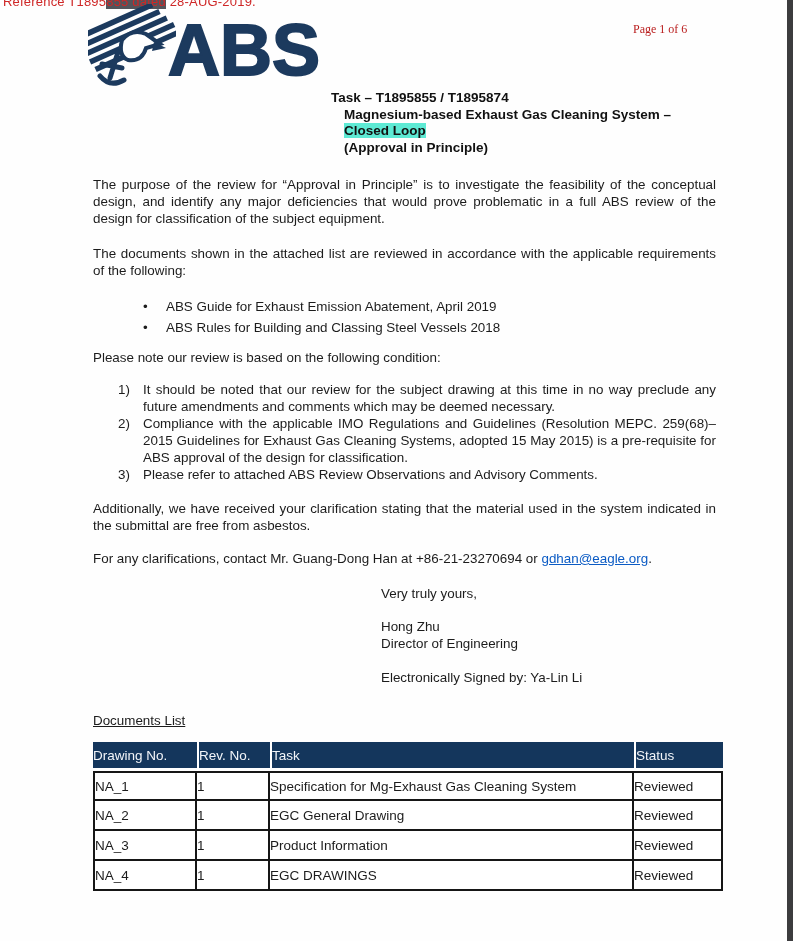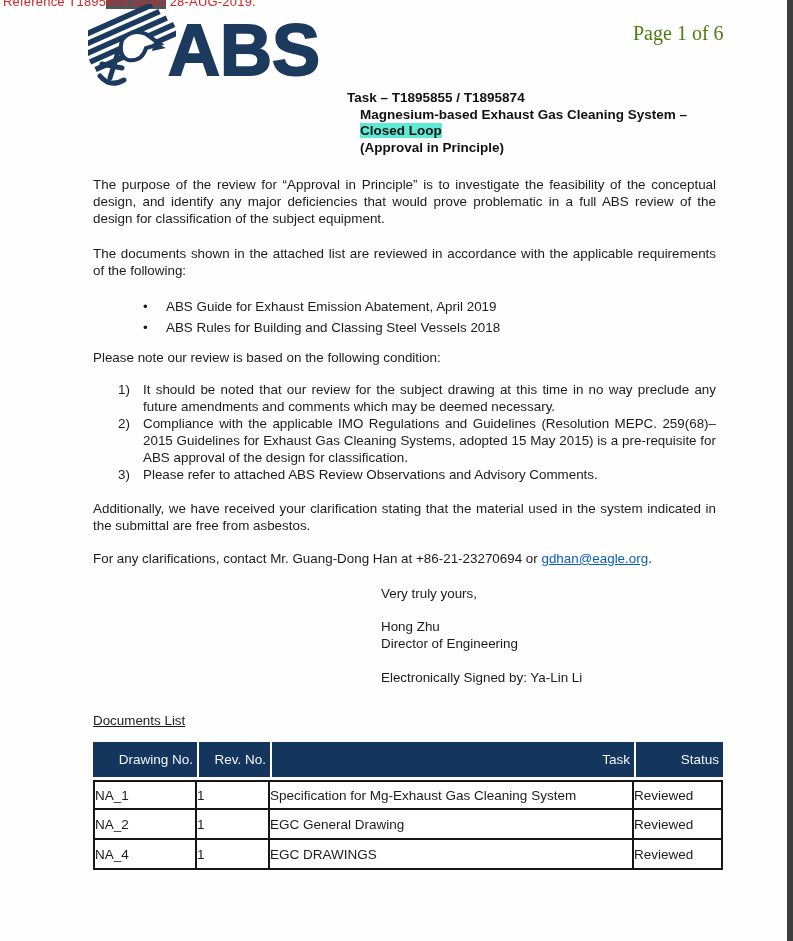"Page 1 of 6" .page-num { color: #4d7c0f -> #b91c1c; font-size: 20px -> 12px }
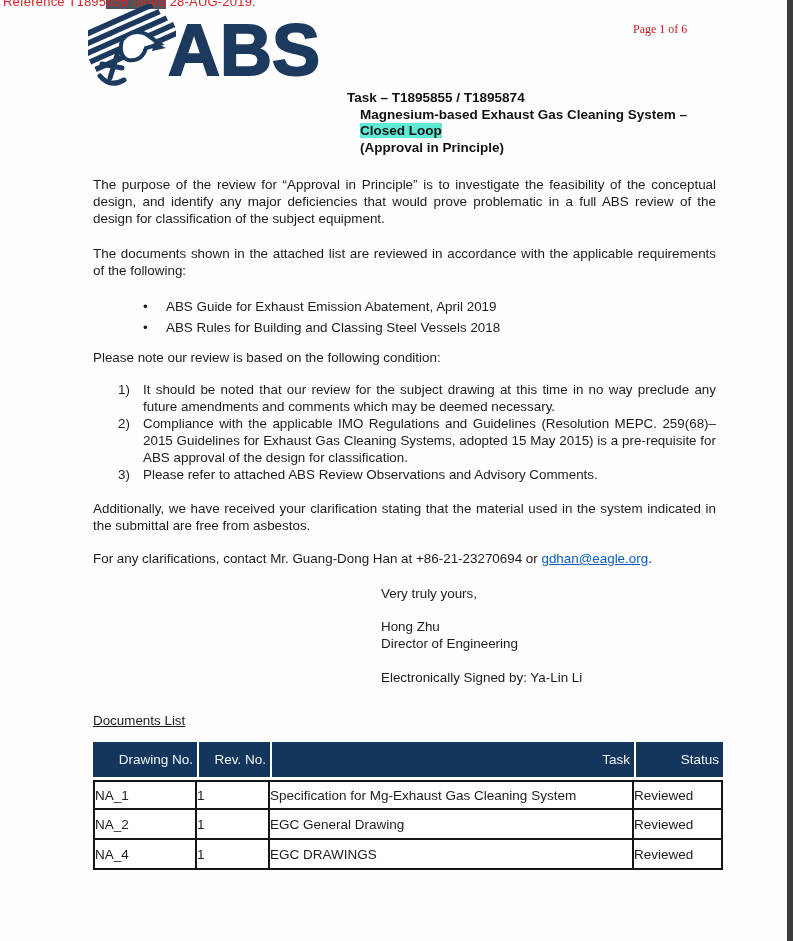"Task – T1895855 / T1895874" .task { left: 347px -> 331px }
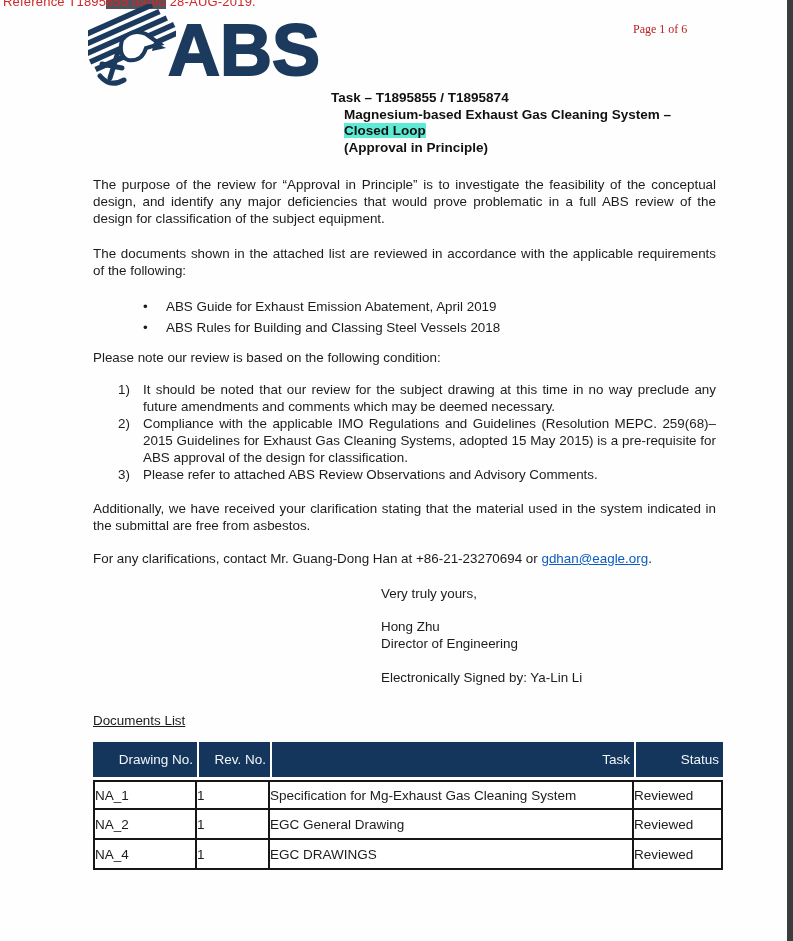"Drawing No." .docs th { height: 38px -> 29px; padding: 0 4px 0 7px -> 0 4px 0 0; text-align: right -> left }
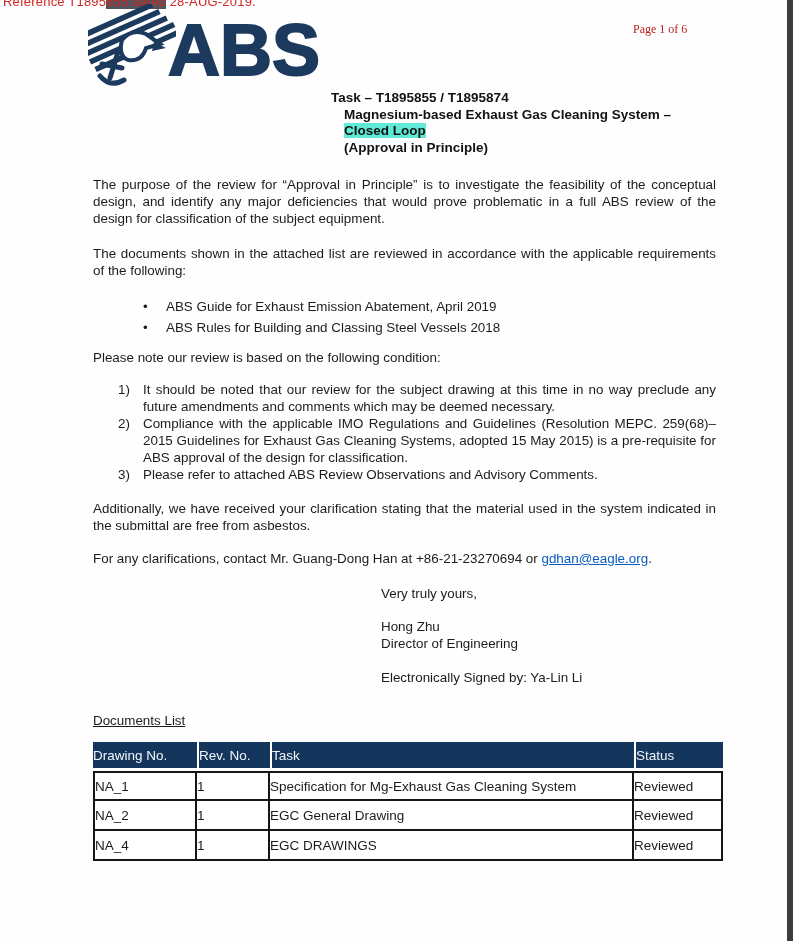"NA_3" tr { html: none -> <tr> <td>NA_3</td> <td>1</td> <td>Product Information</td> <td>Reviewed</td> </tr> }
